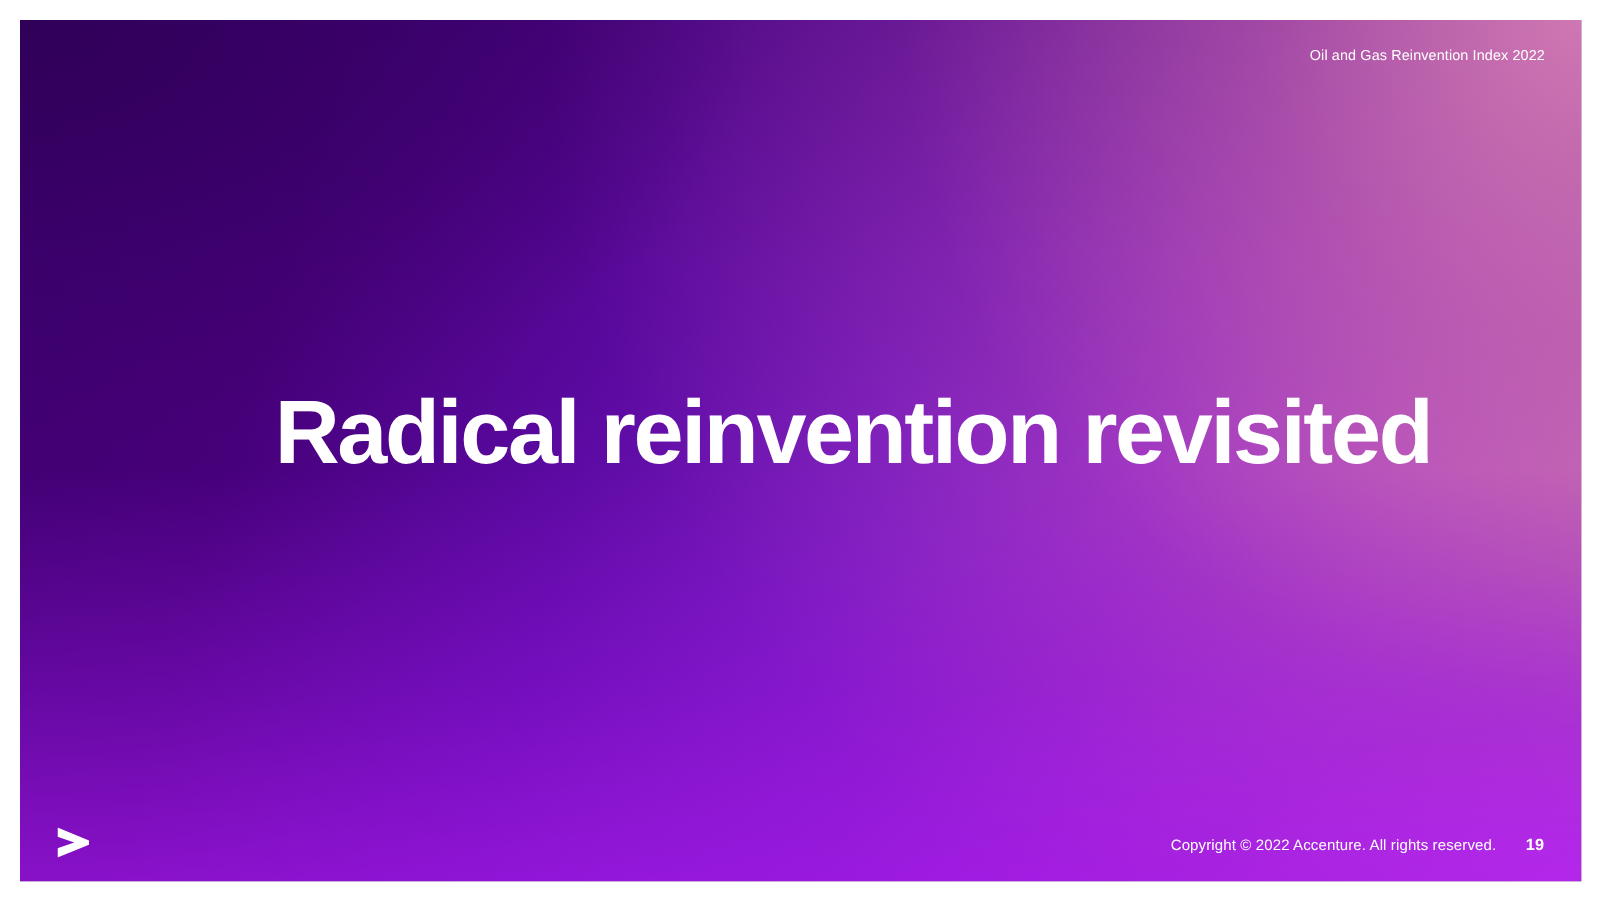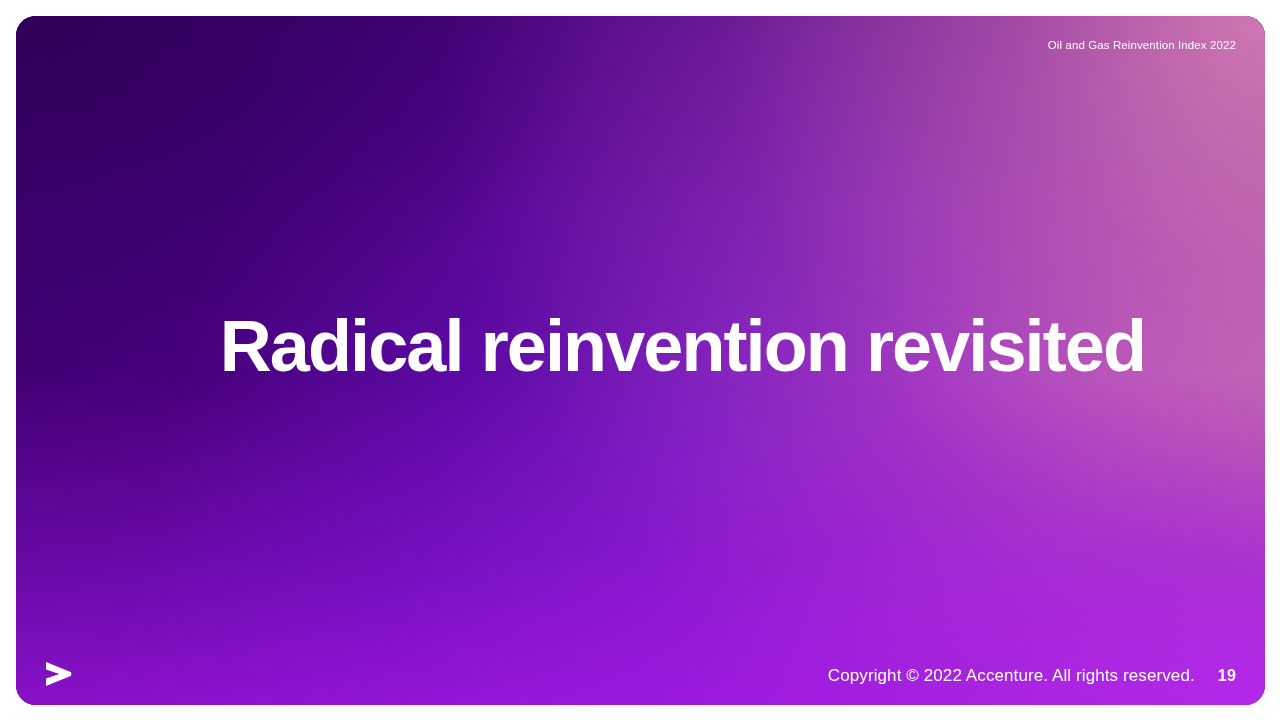"Oil and Gas Reinvention Index" #slide { border-radius: 20px -> none }
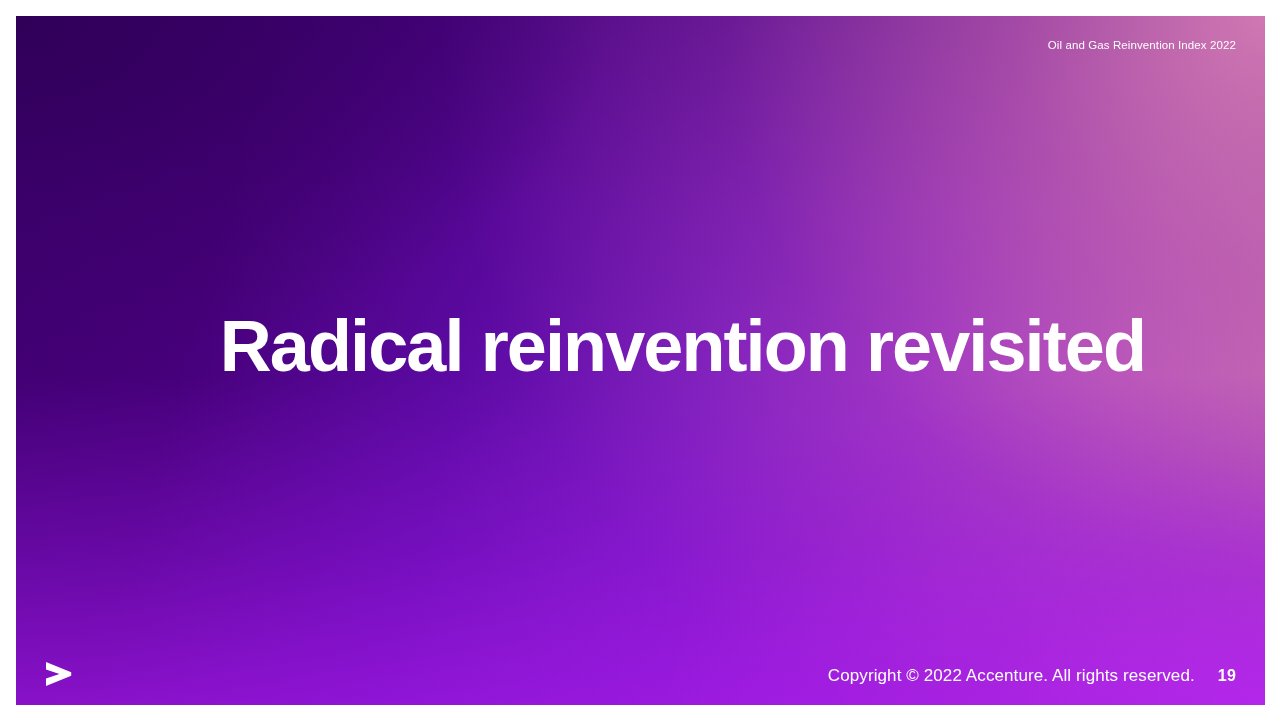"Copyright © 2022 Accenture. All" #copyright-text { font-size: 17px -> 12px }
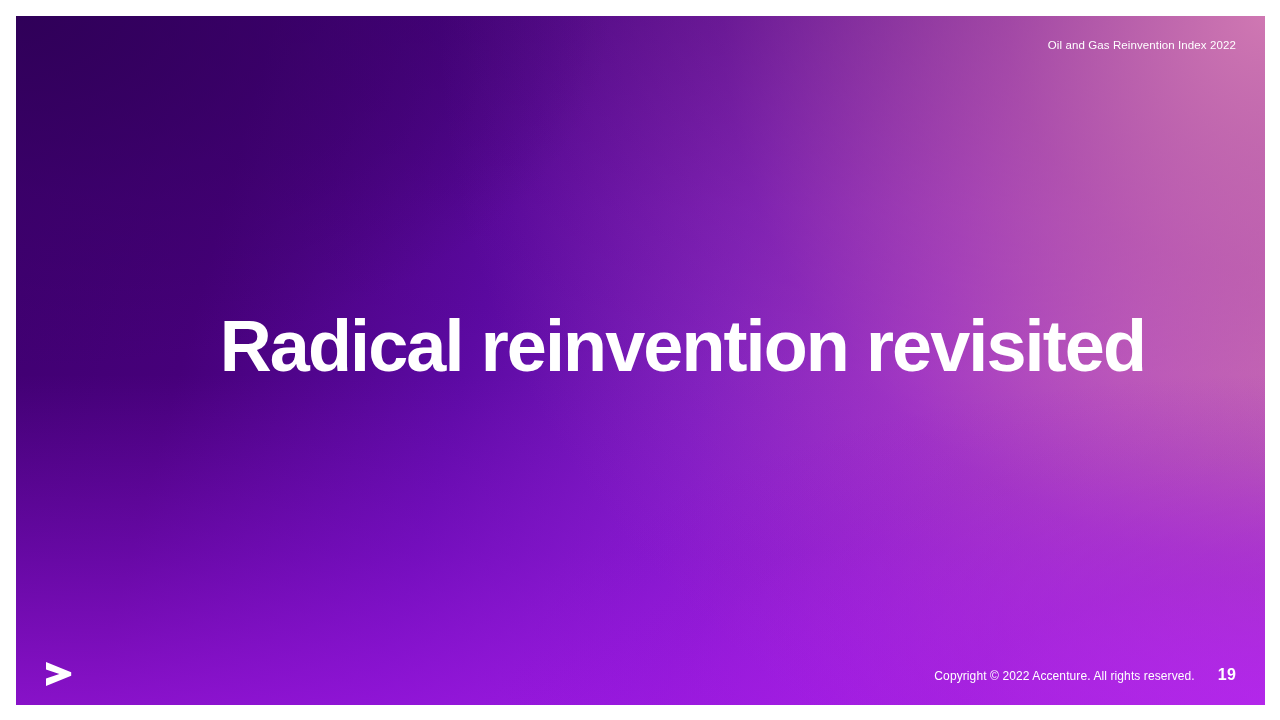"19" #page-number { font-size: 16px -> 13px }
